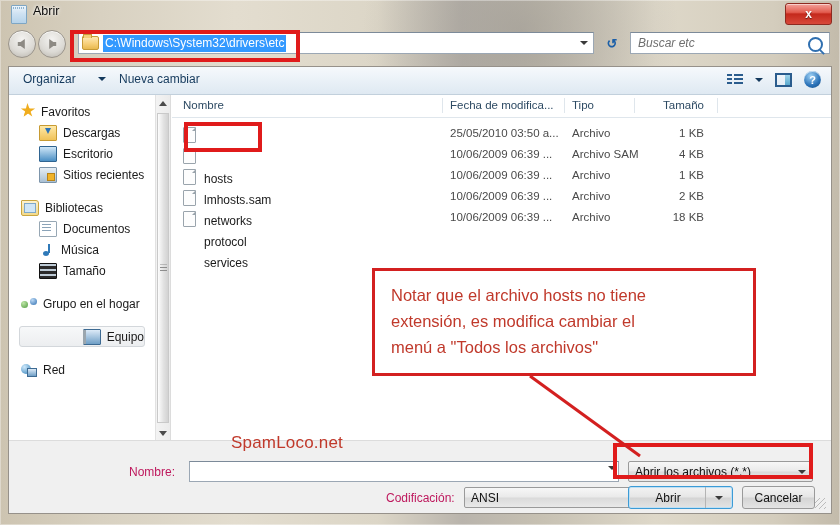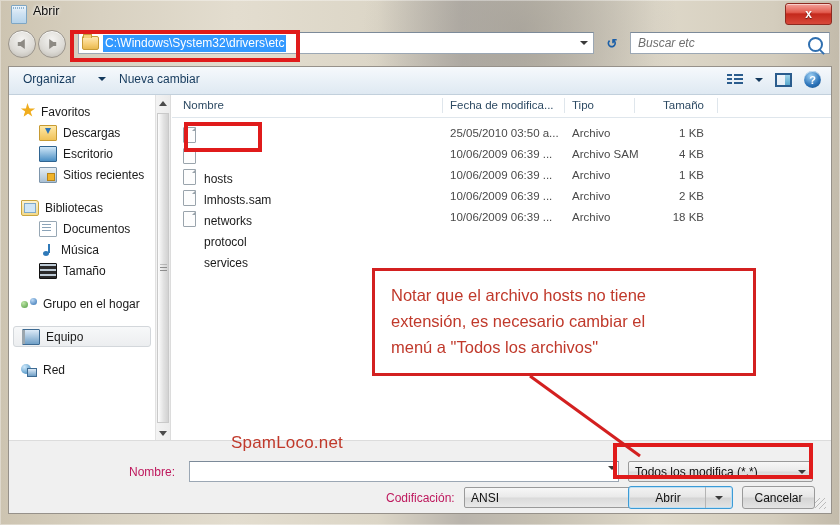"extensión, es necesario cambiar el" p { text: necesario -> modifica }
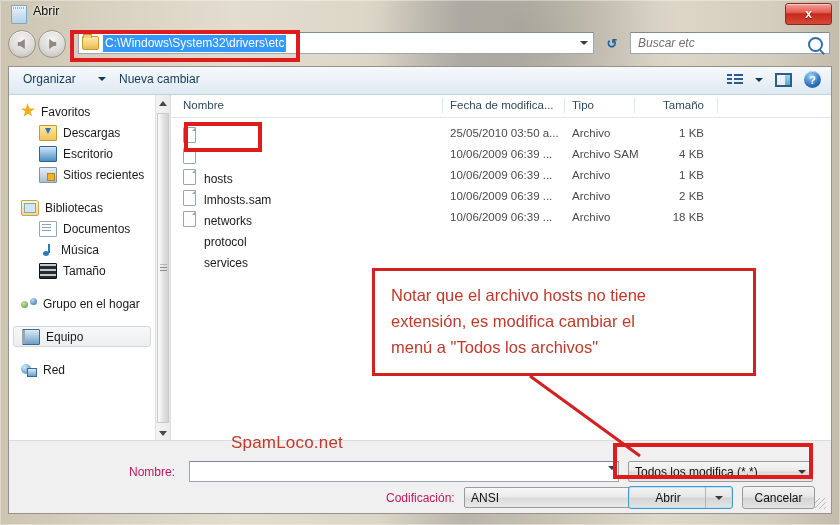"Equipo" .sb-item.sel { justify-content: none -> flex-end; margin: 0 4px -> 0 10px }
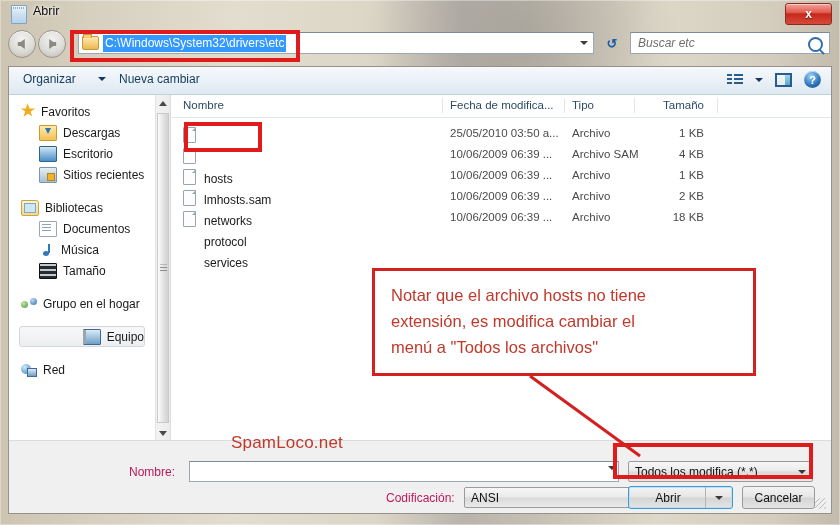"Todos los modifica (*.*)" span.ctext { text: Todos los modifica -> Abrir los archivos }
